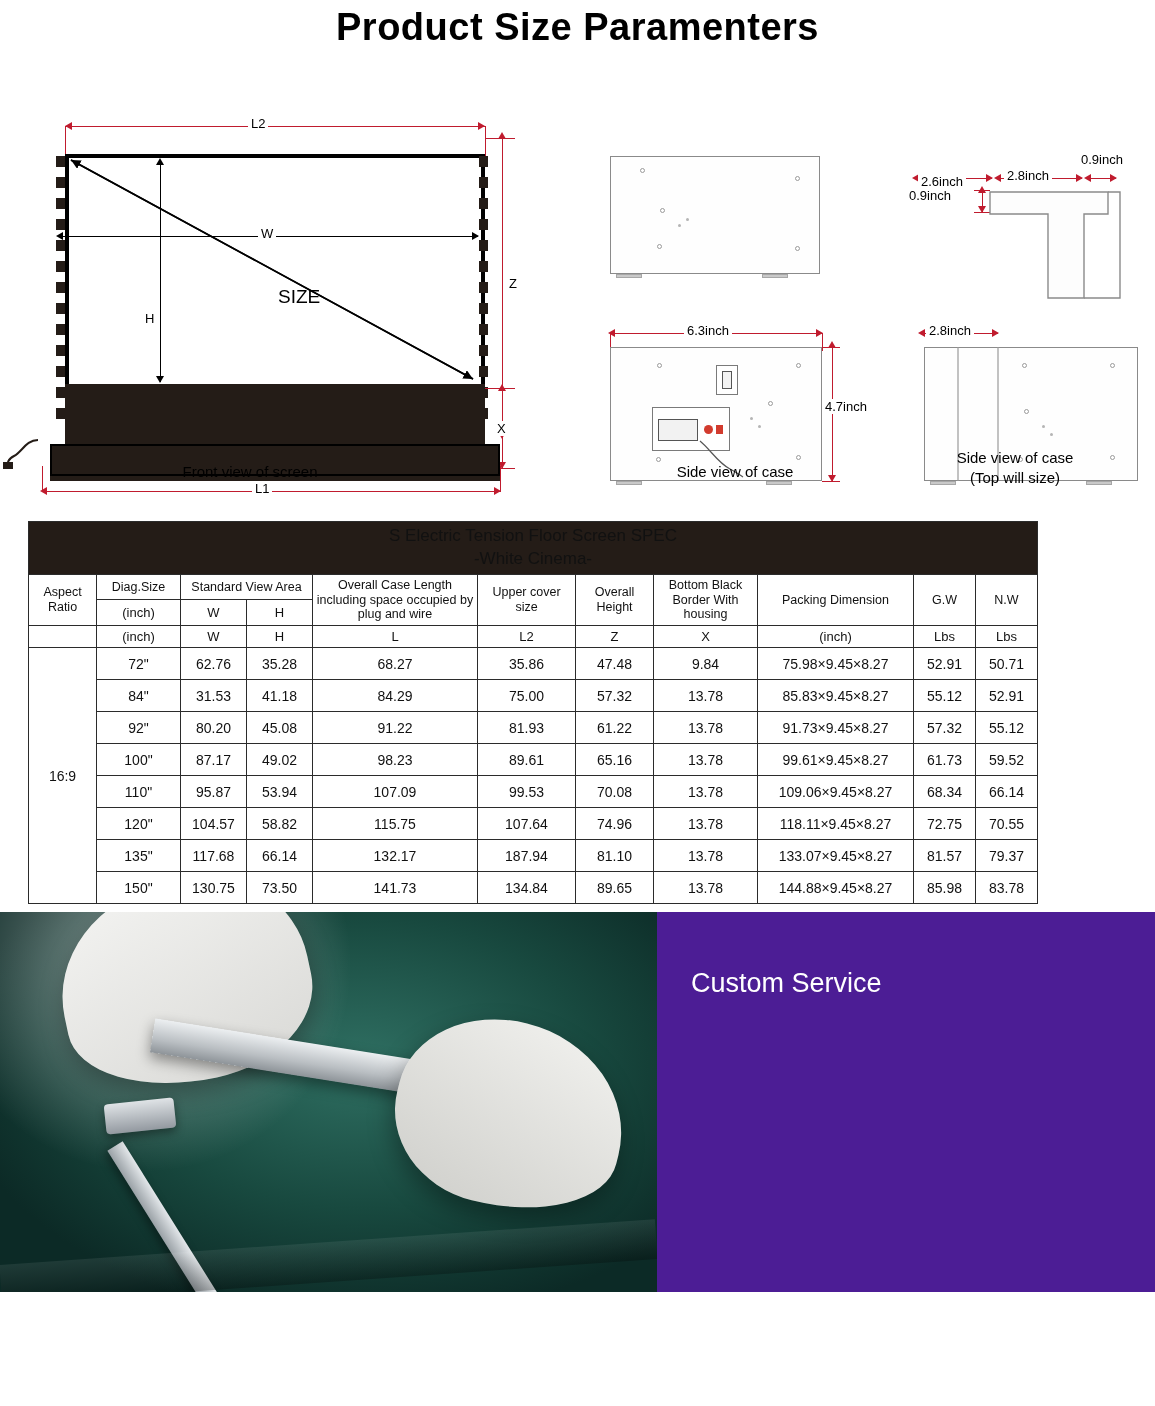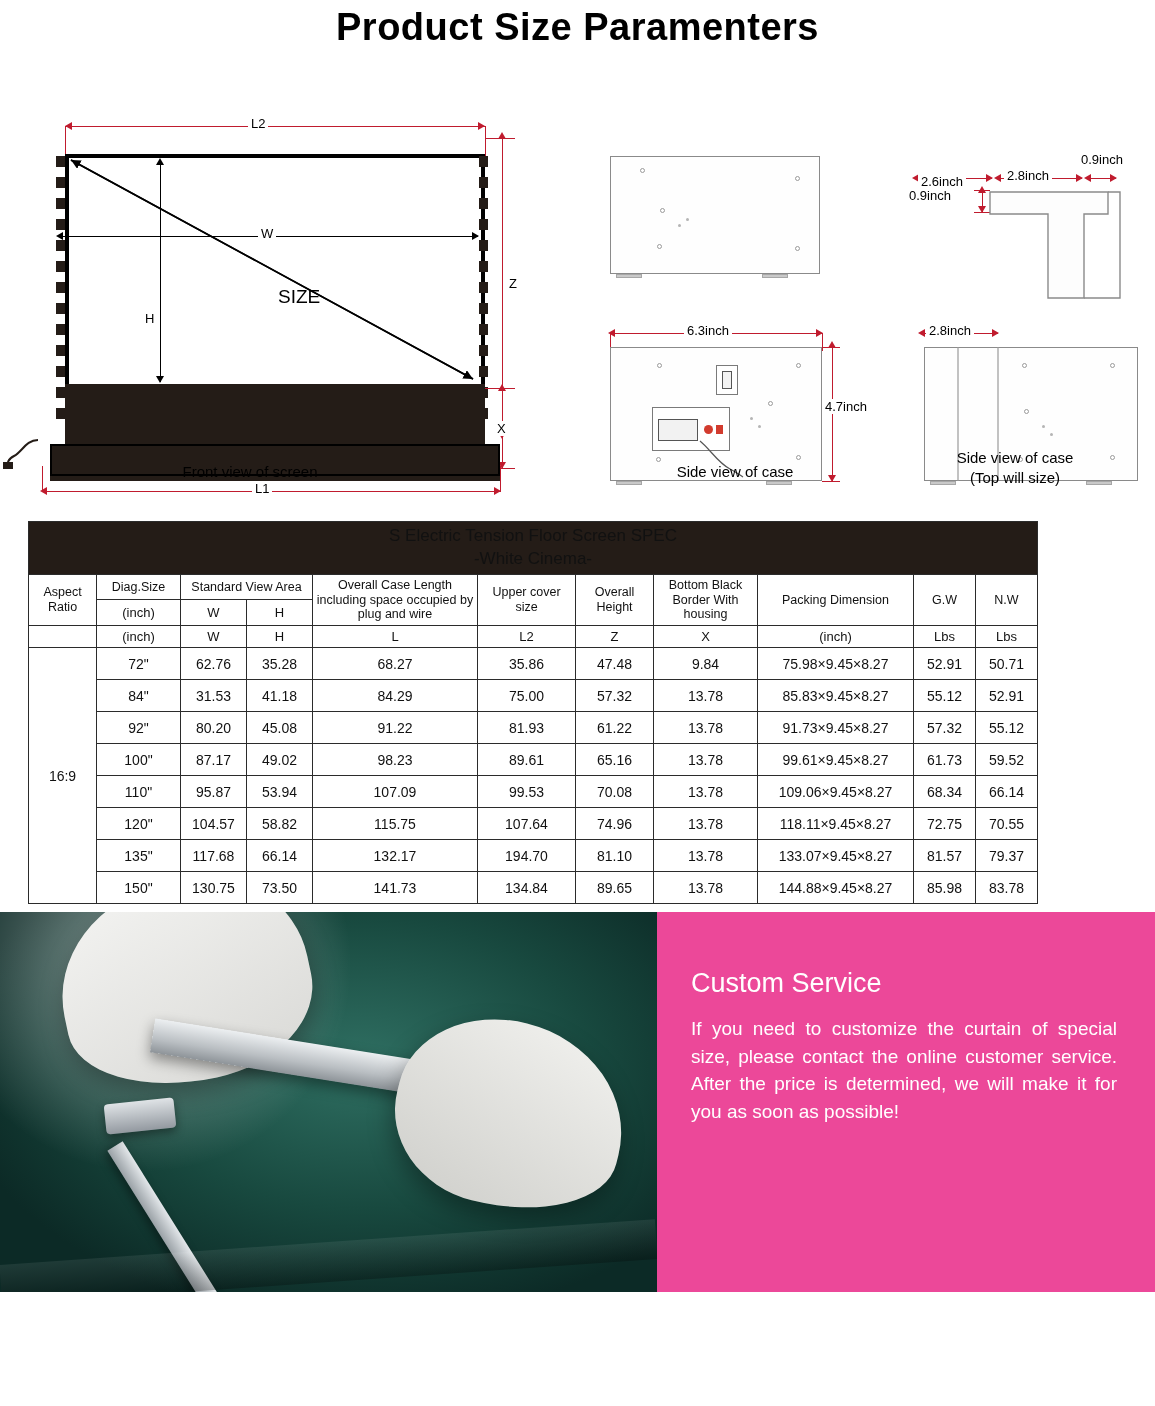"194.70" td { text: 194.70 -> 187.94 }
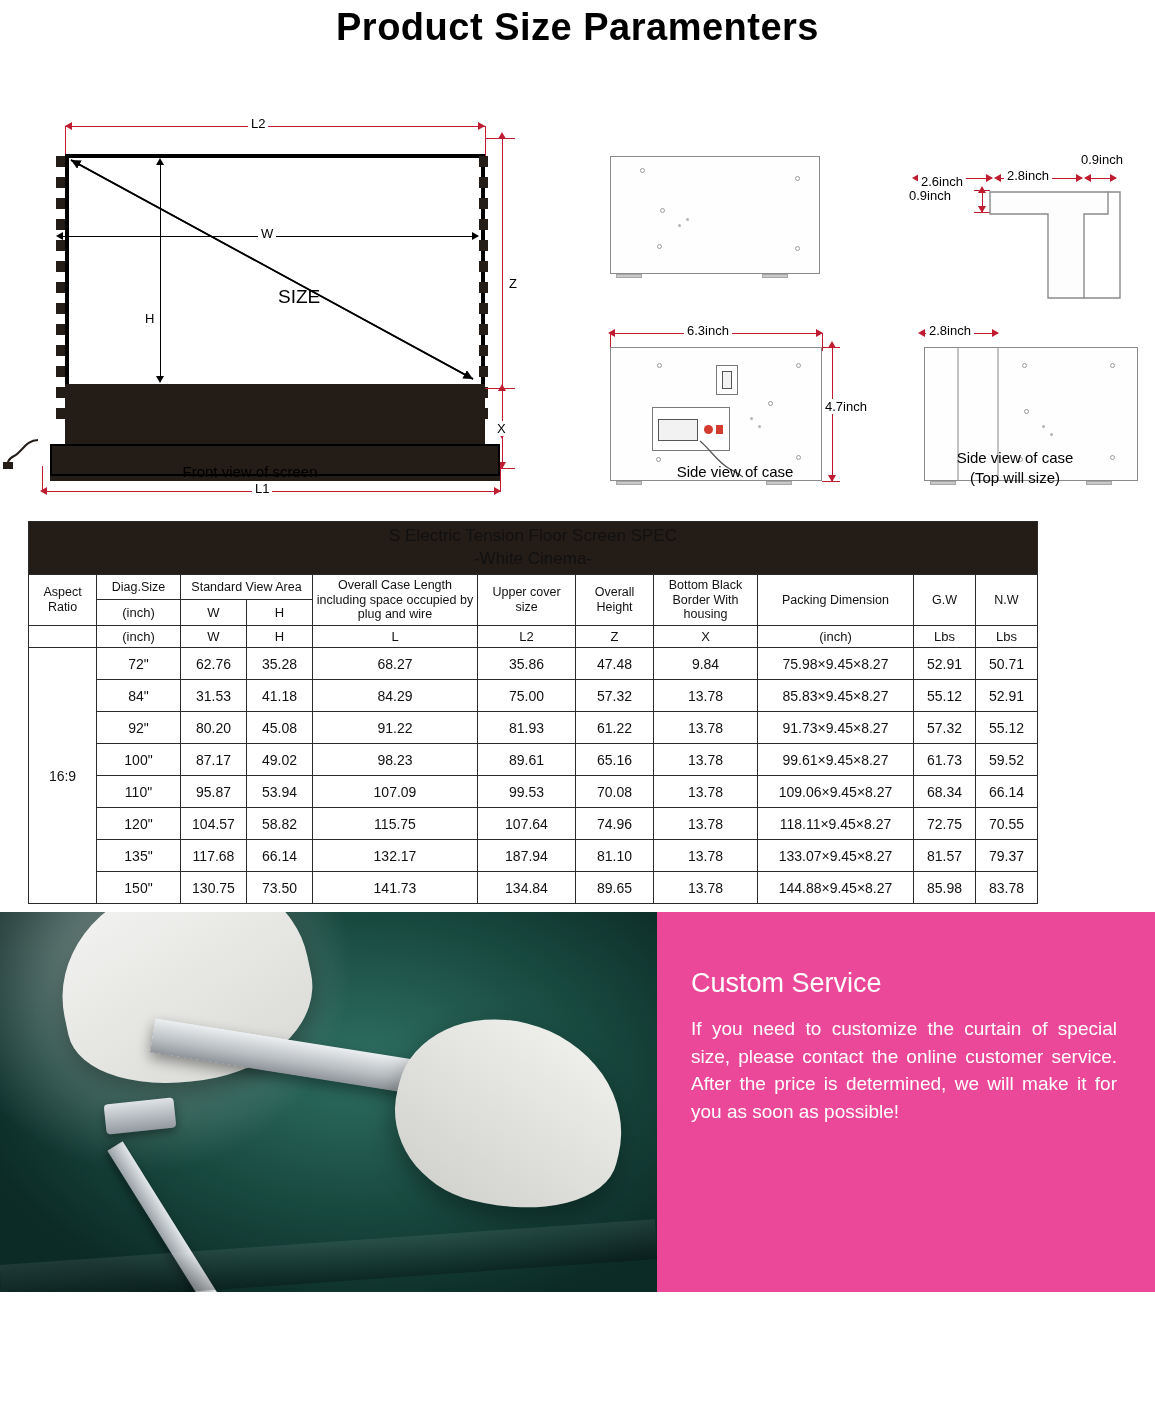"Custom Service" .custom { background: #ec4899 -> #4c1d95 }
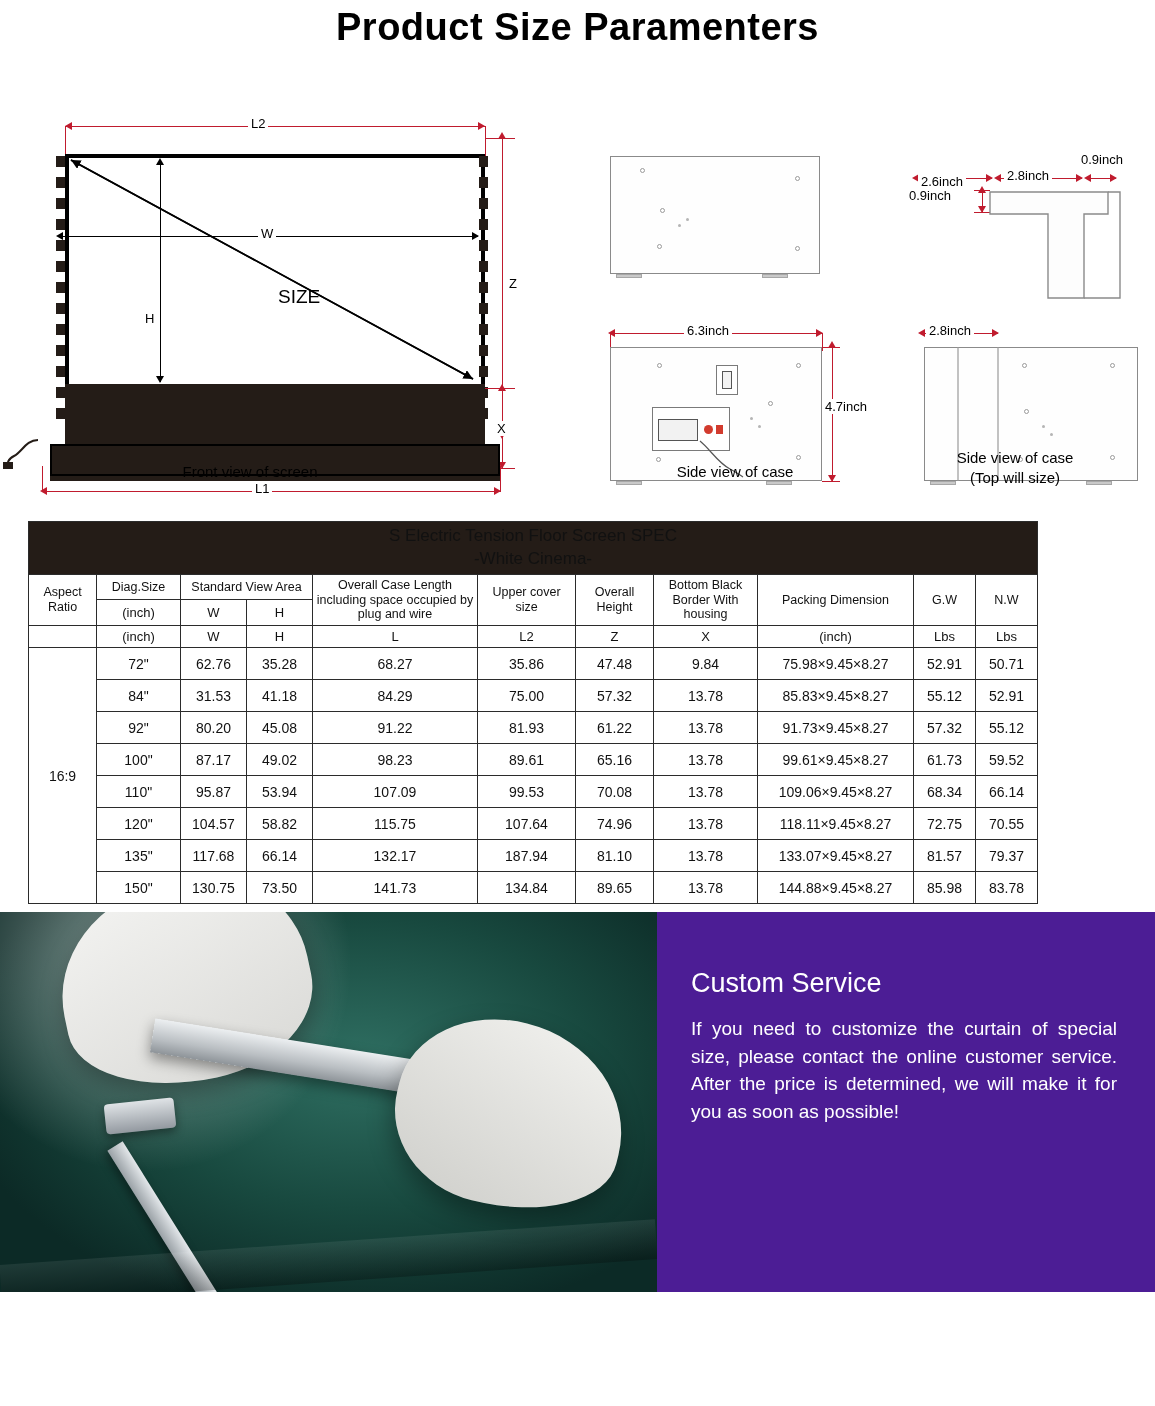"If you need to customize" p { html: <p>If you need to customize the curtain of special size, please contact the online customer service. After the price is determined, we will make it for you as soon as possible!</p> -> none }
